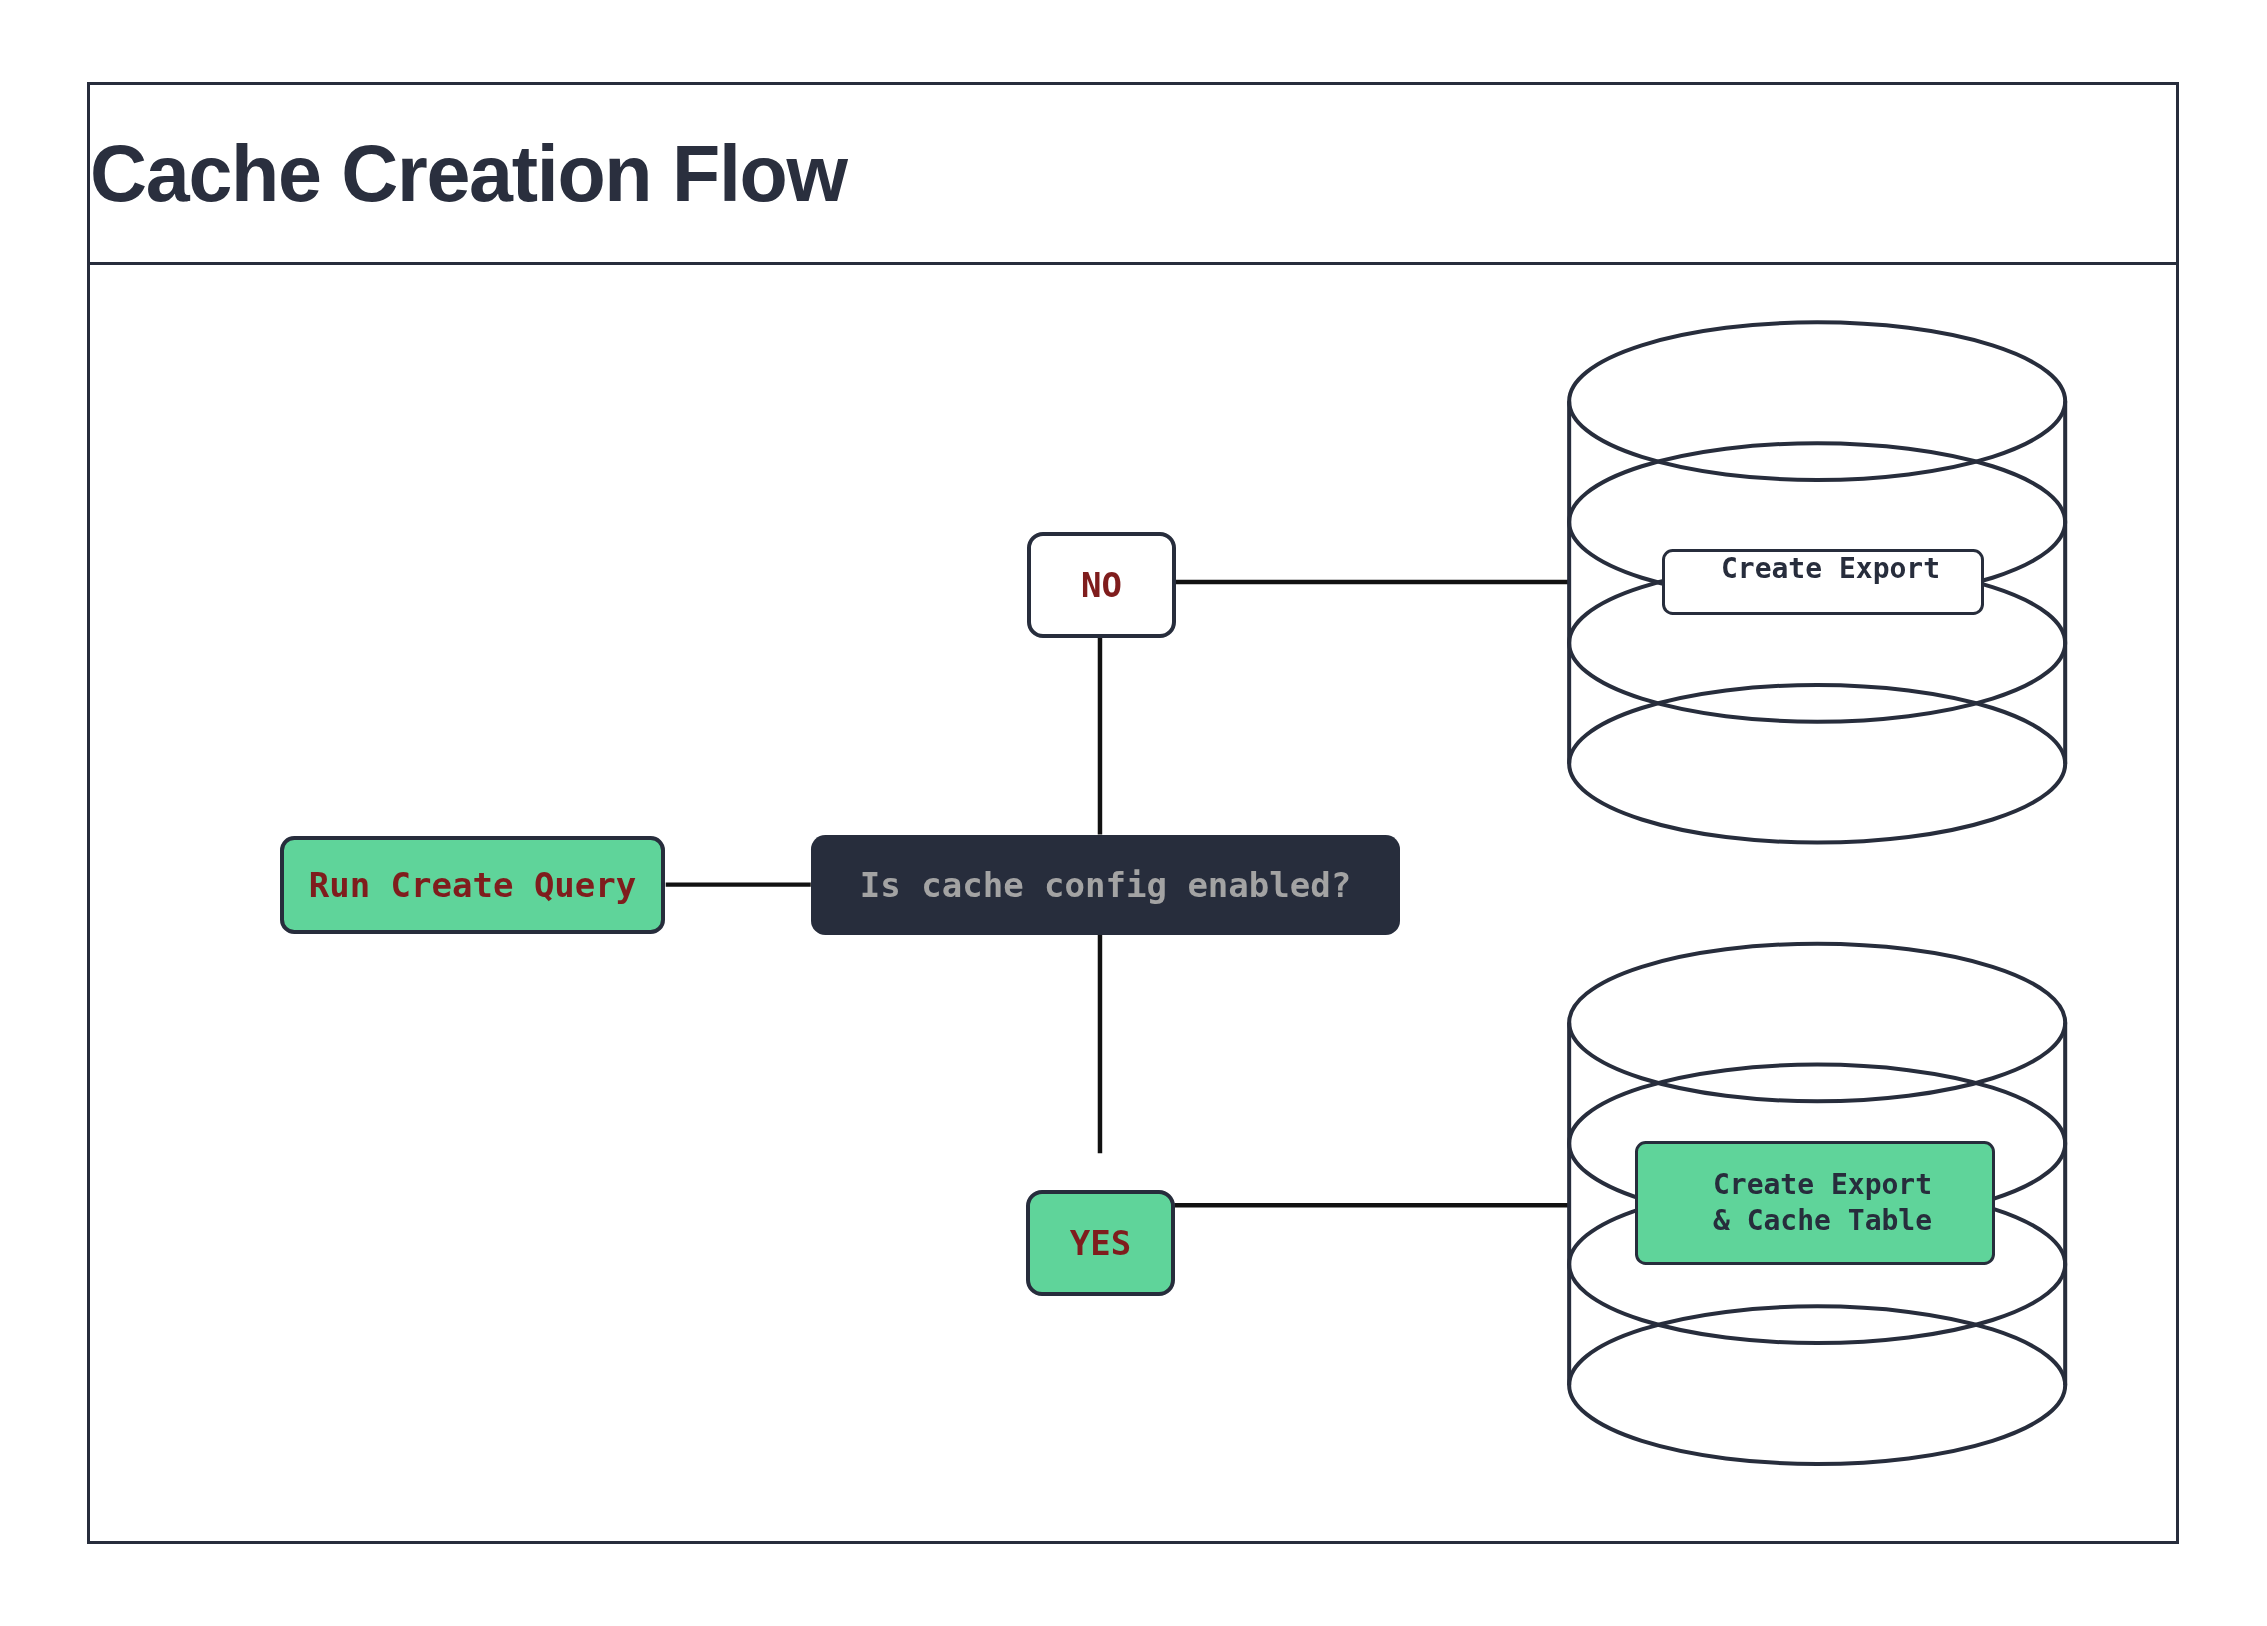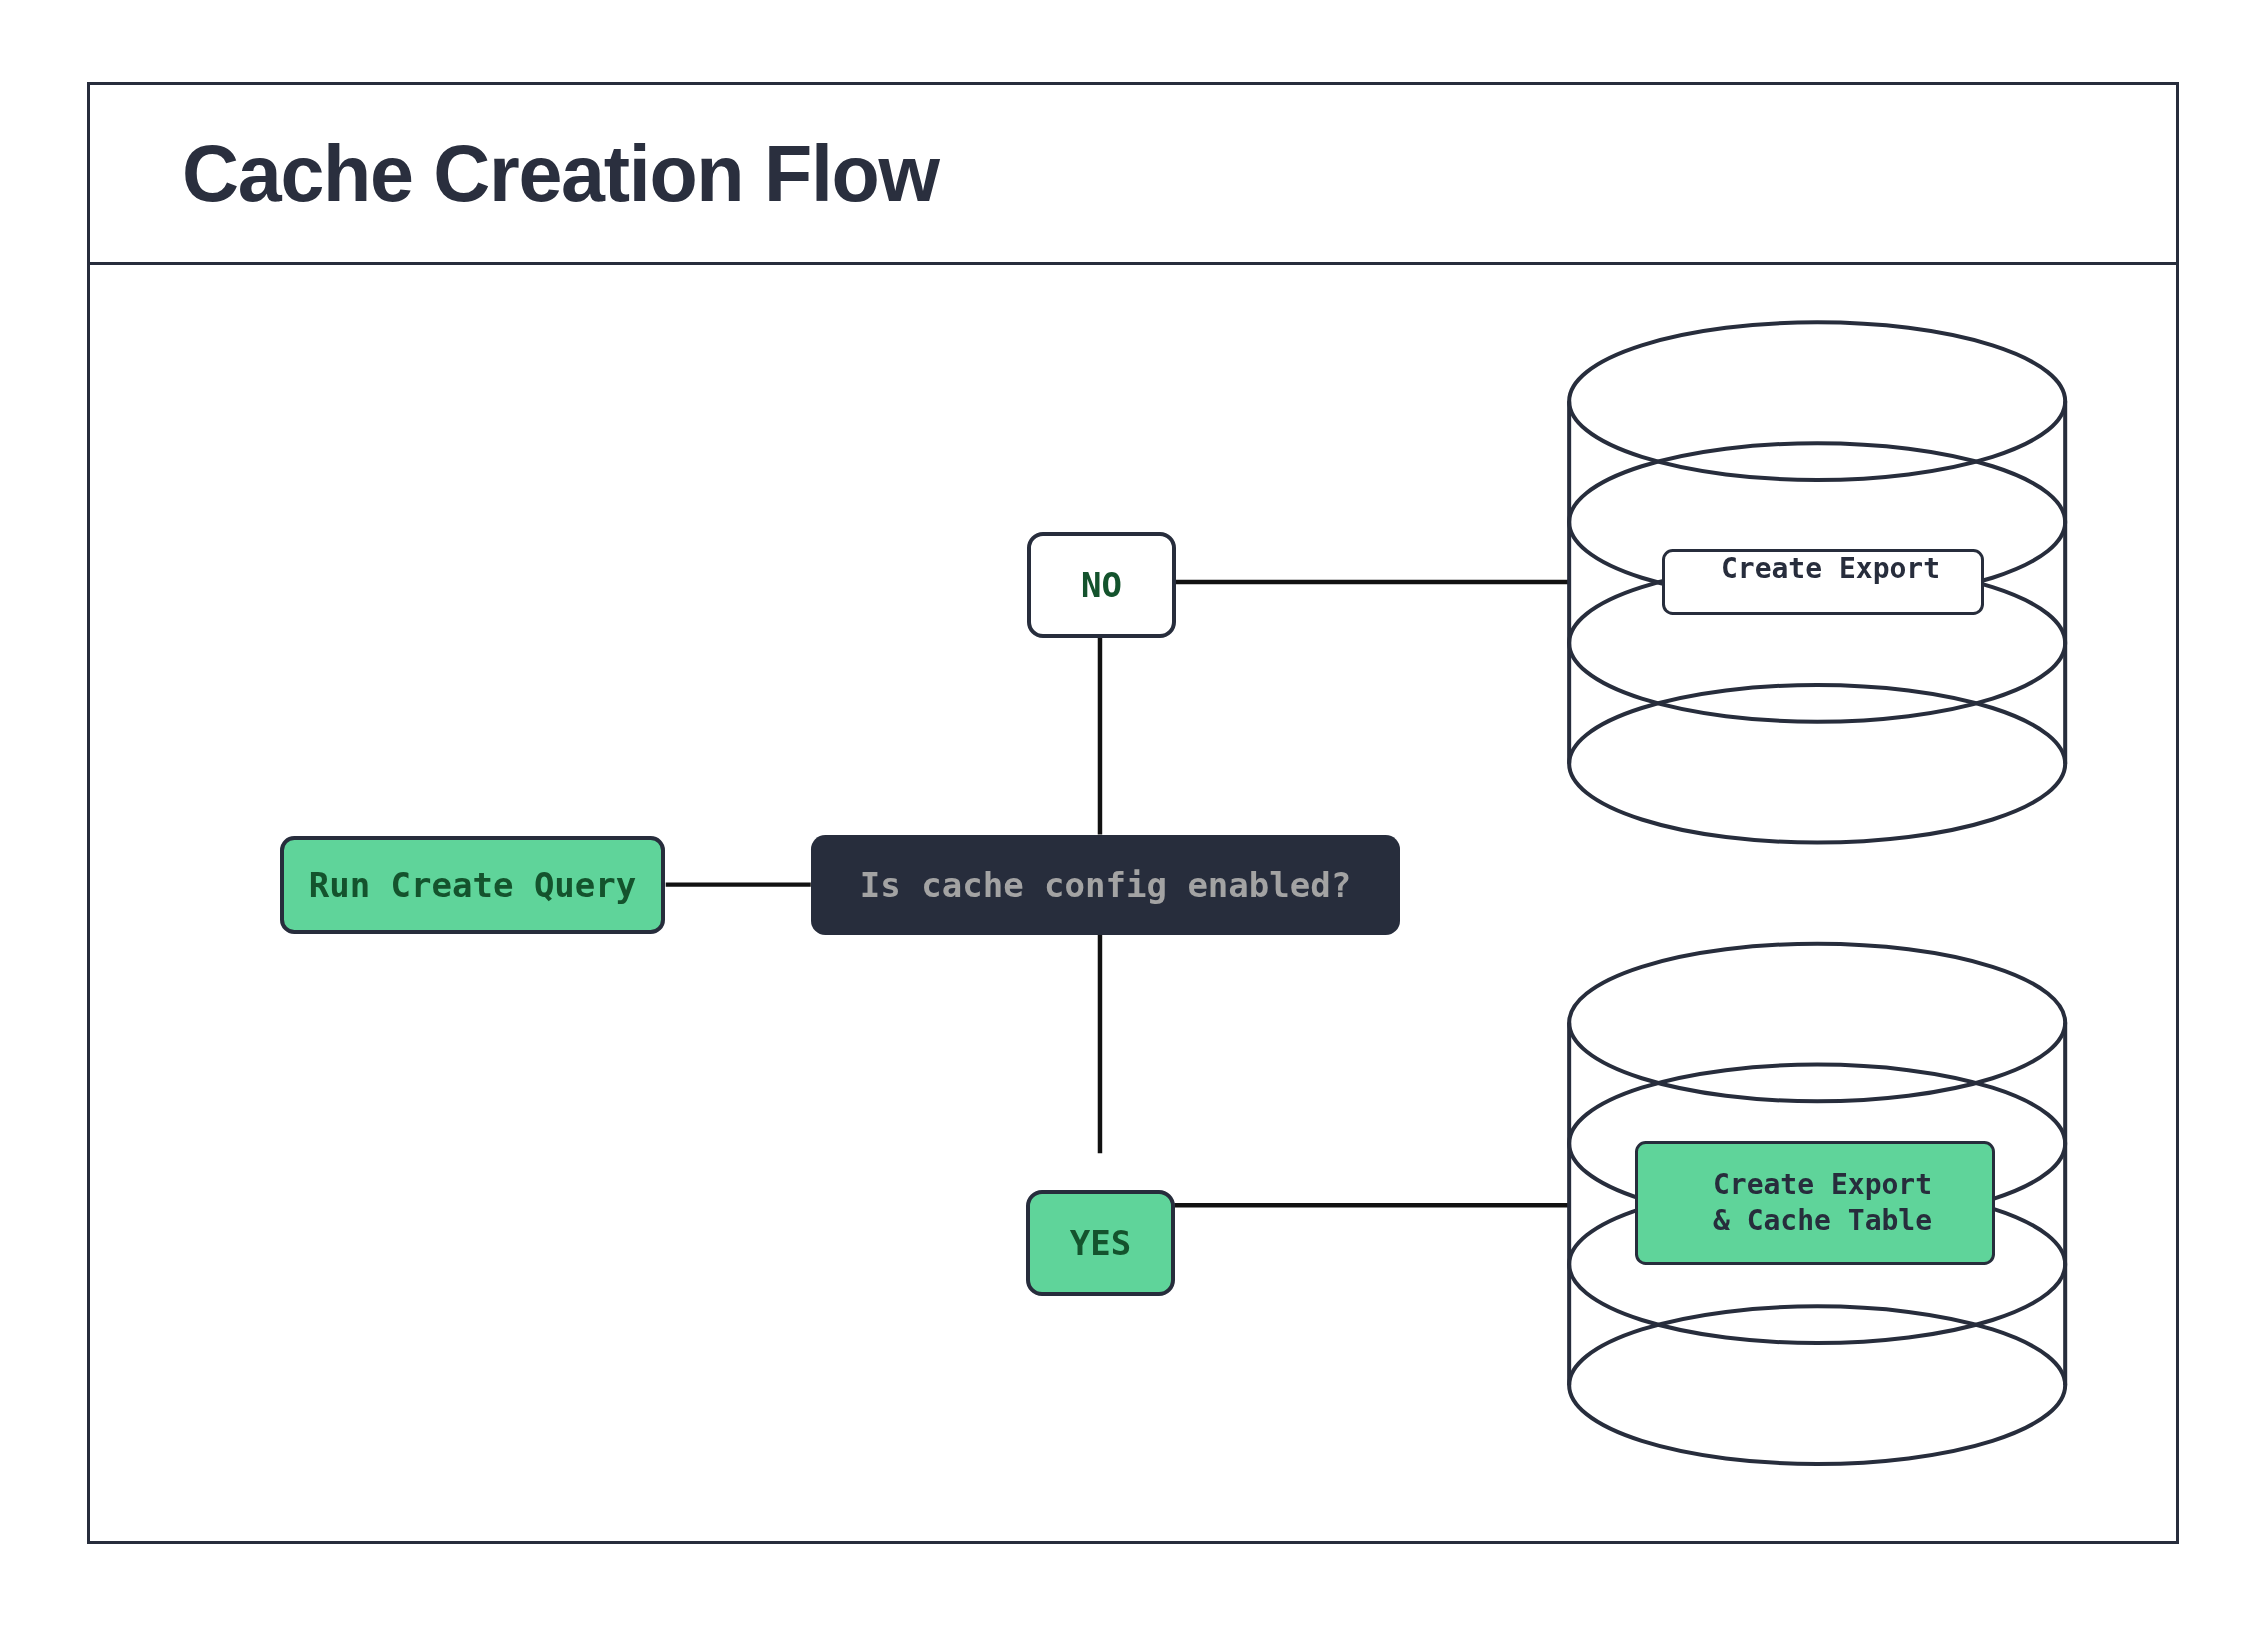"Cache Creation Flow" .title-bar { padding-left: 92px -> none }
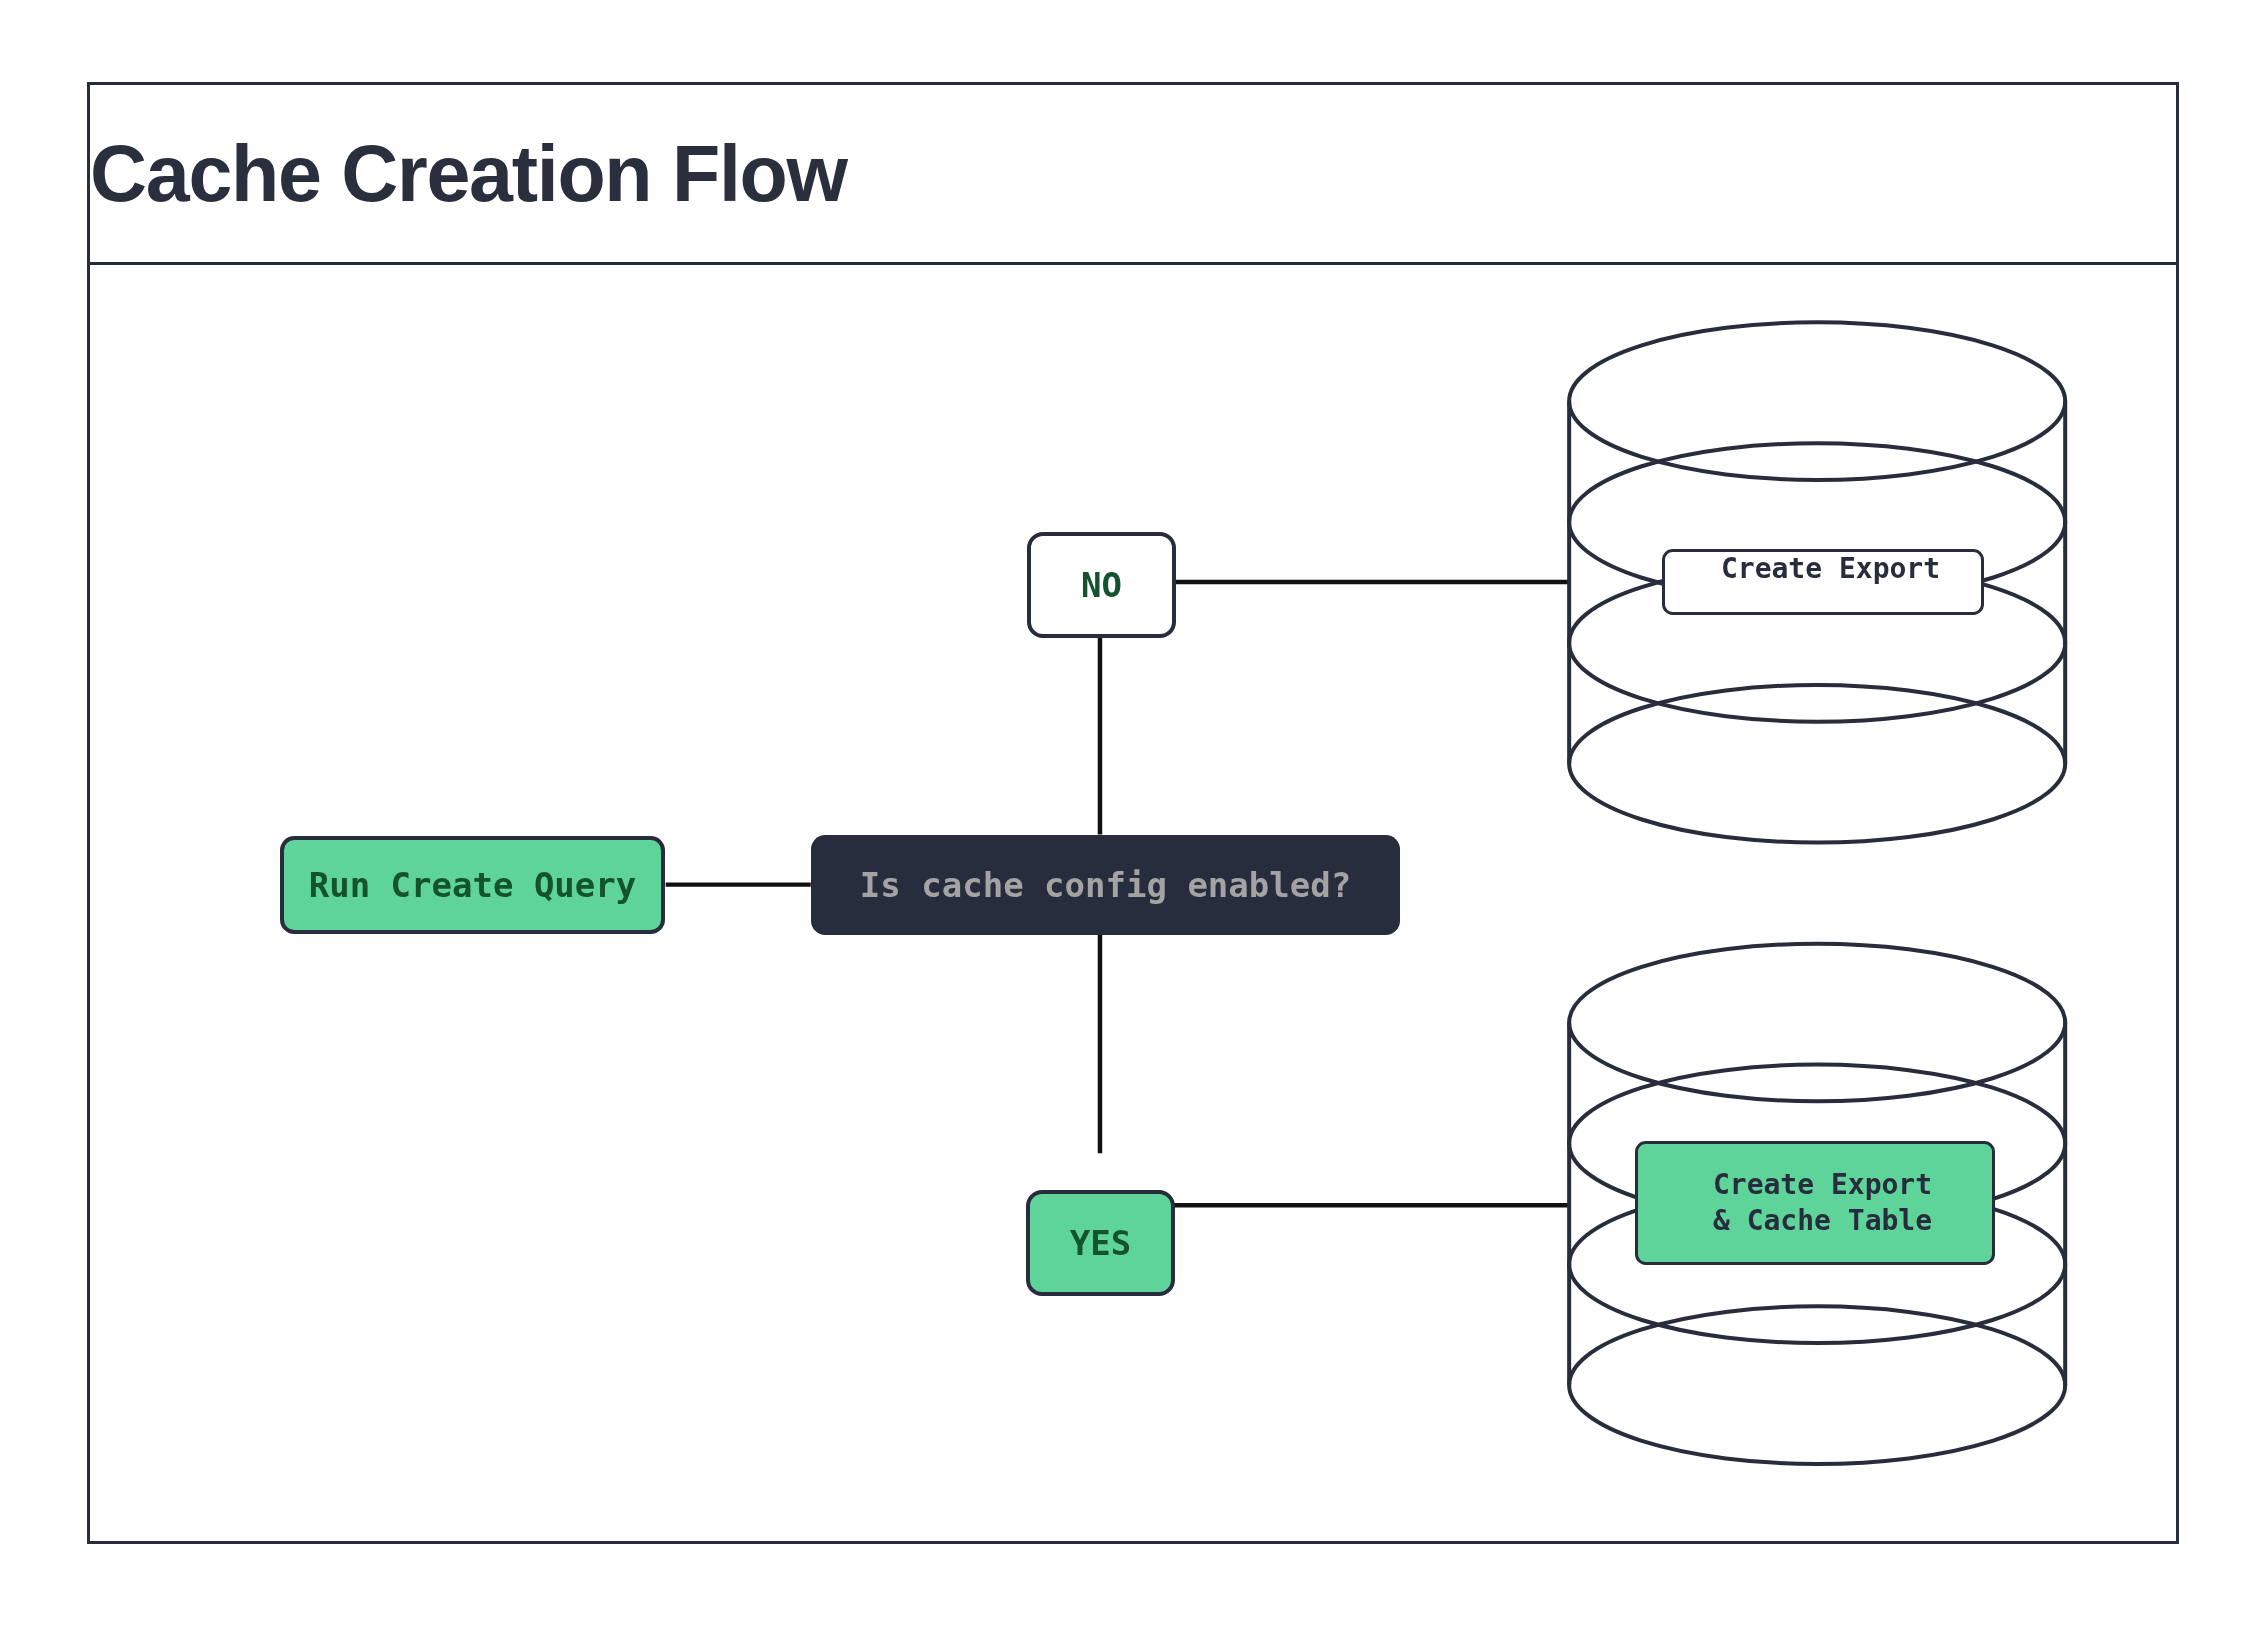"NO" .node { color: #14532d -> #7f1d1d }
